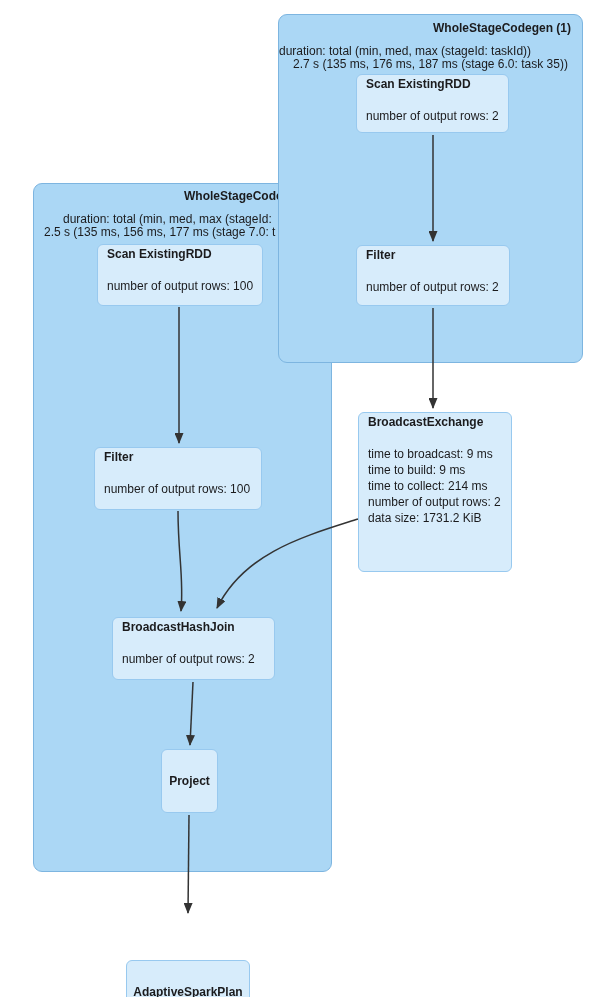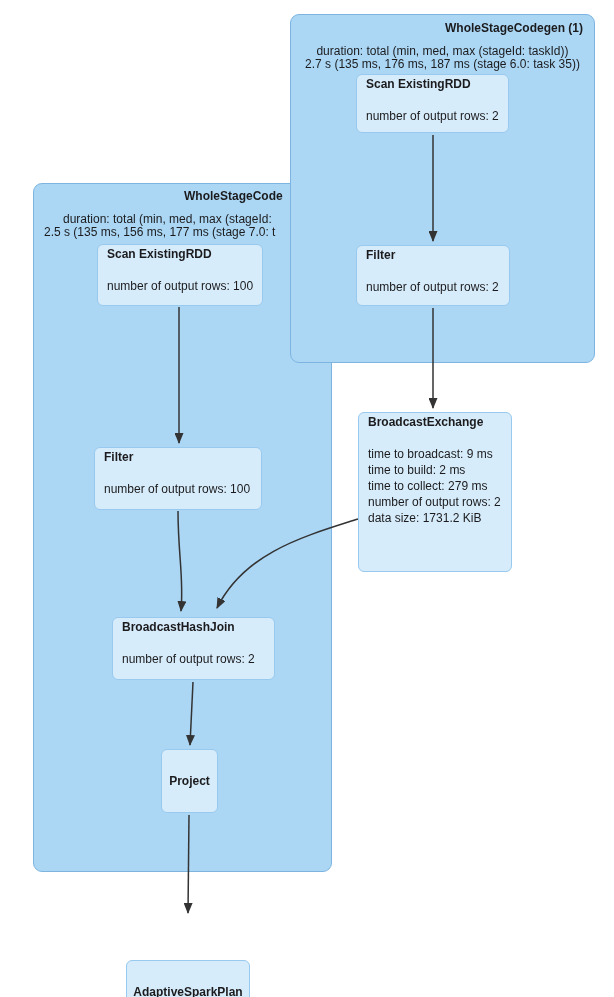"WholeStageCodegen (1)" #cluster-right { left: 290px -> 278px }
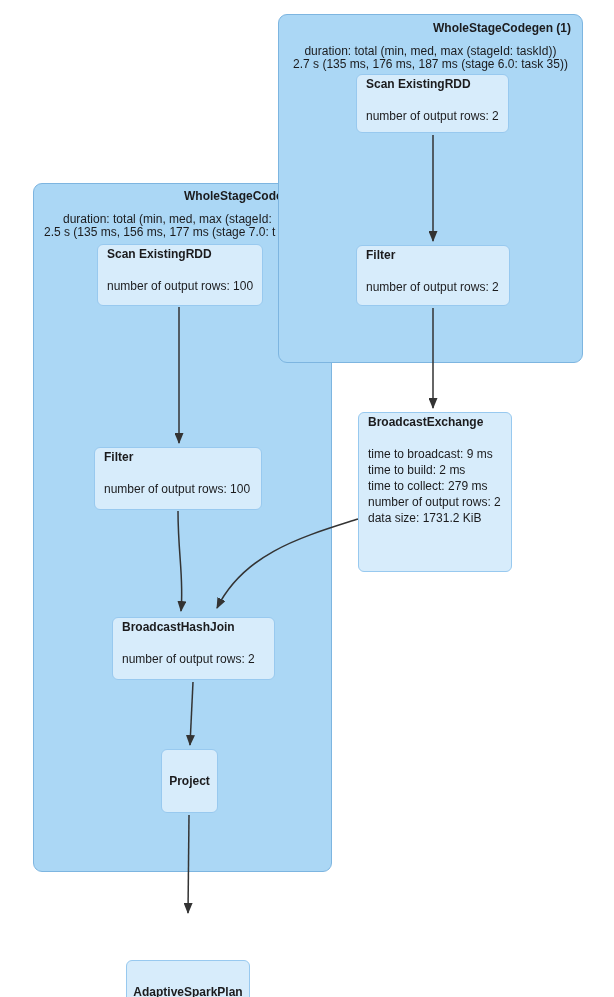"duration: total (min, med, max (stageId: taskId))" #cluster-right .dur1 { text-align: center -> none }
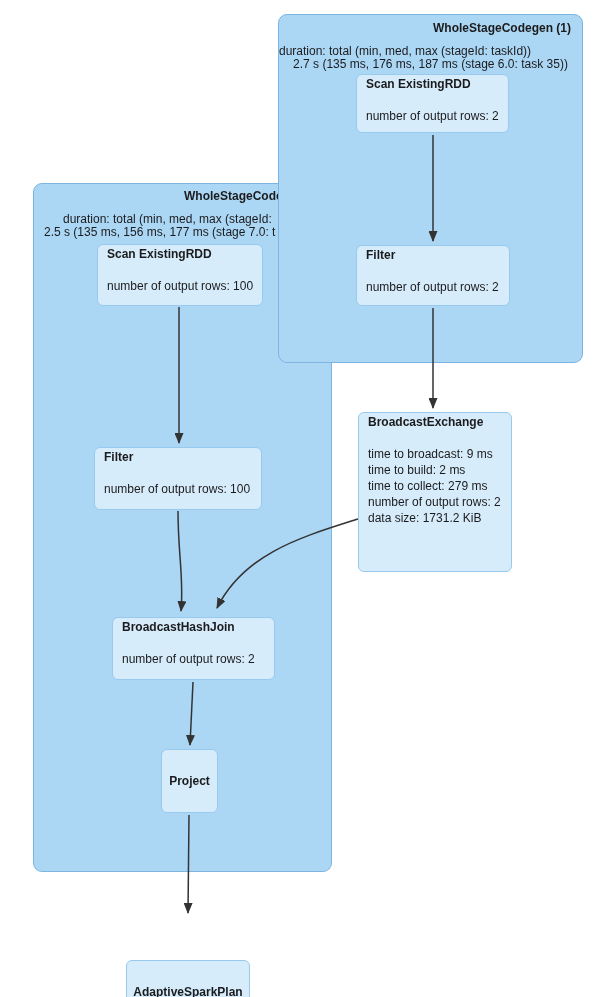"time to build: 2 ms" div.metric { text: 2 -> 9 }
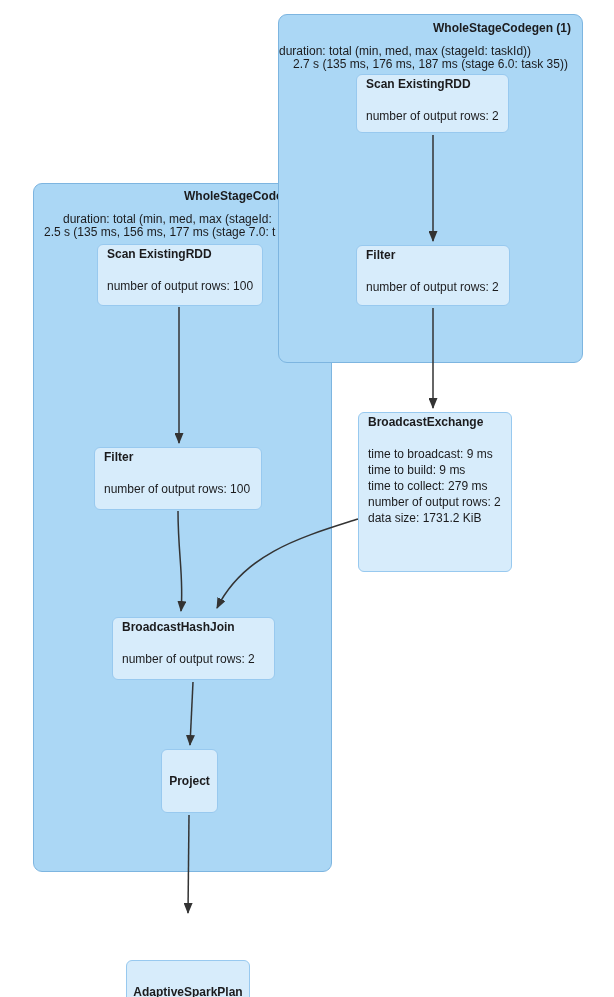"time to collect: 279 ms" div.metric { text: 279 -> 214 }
